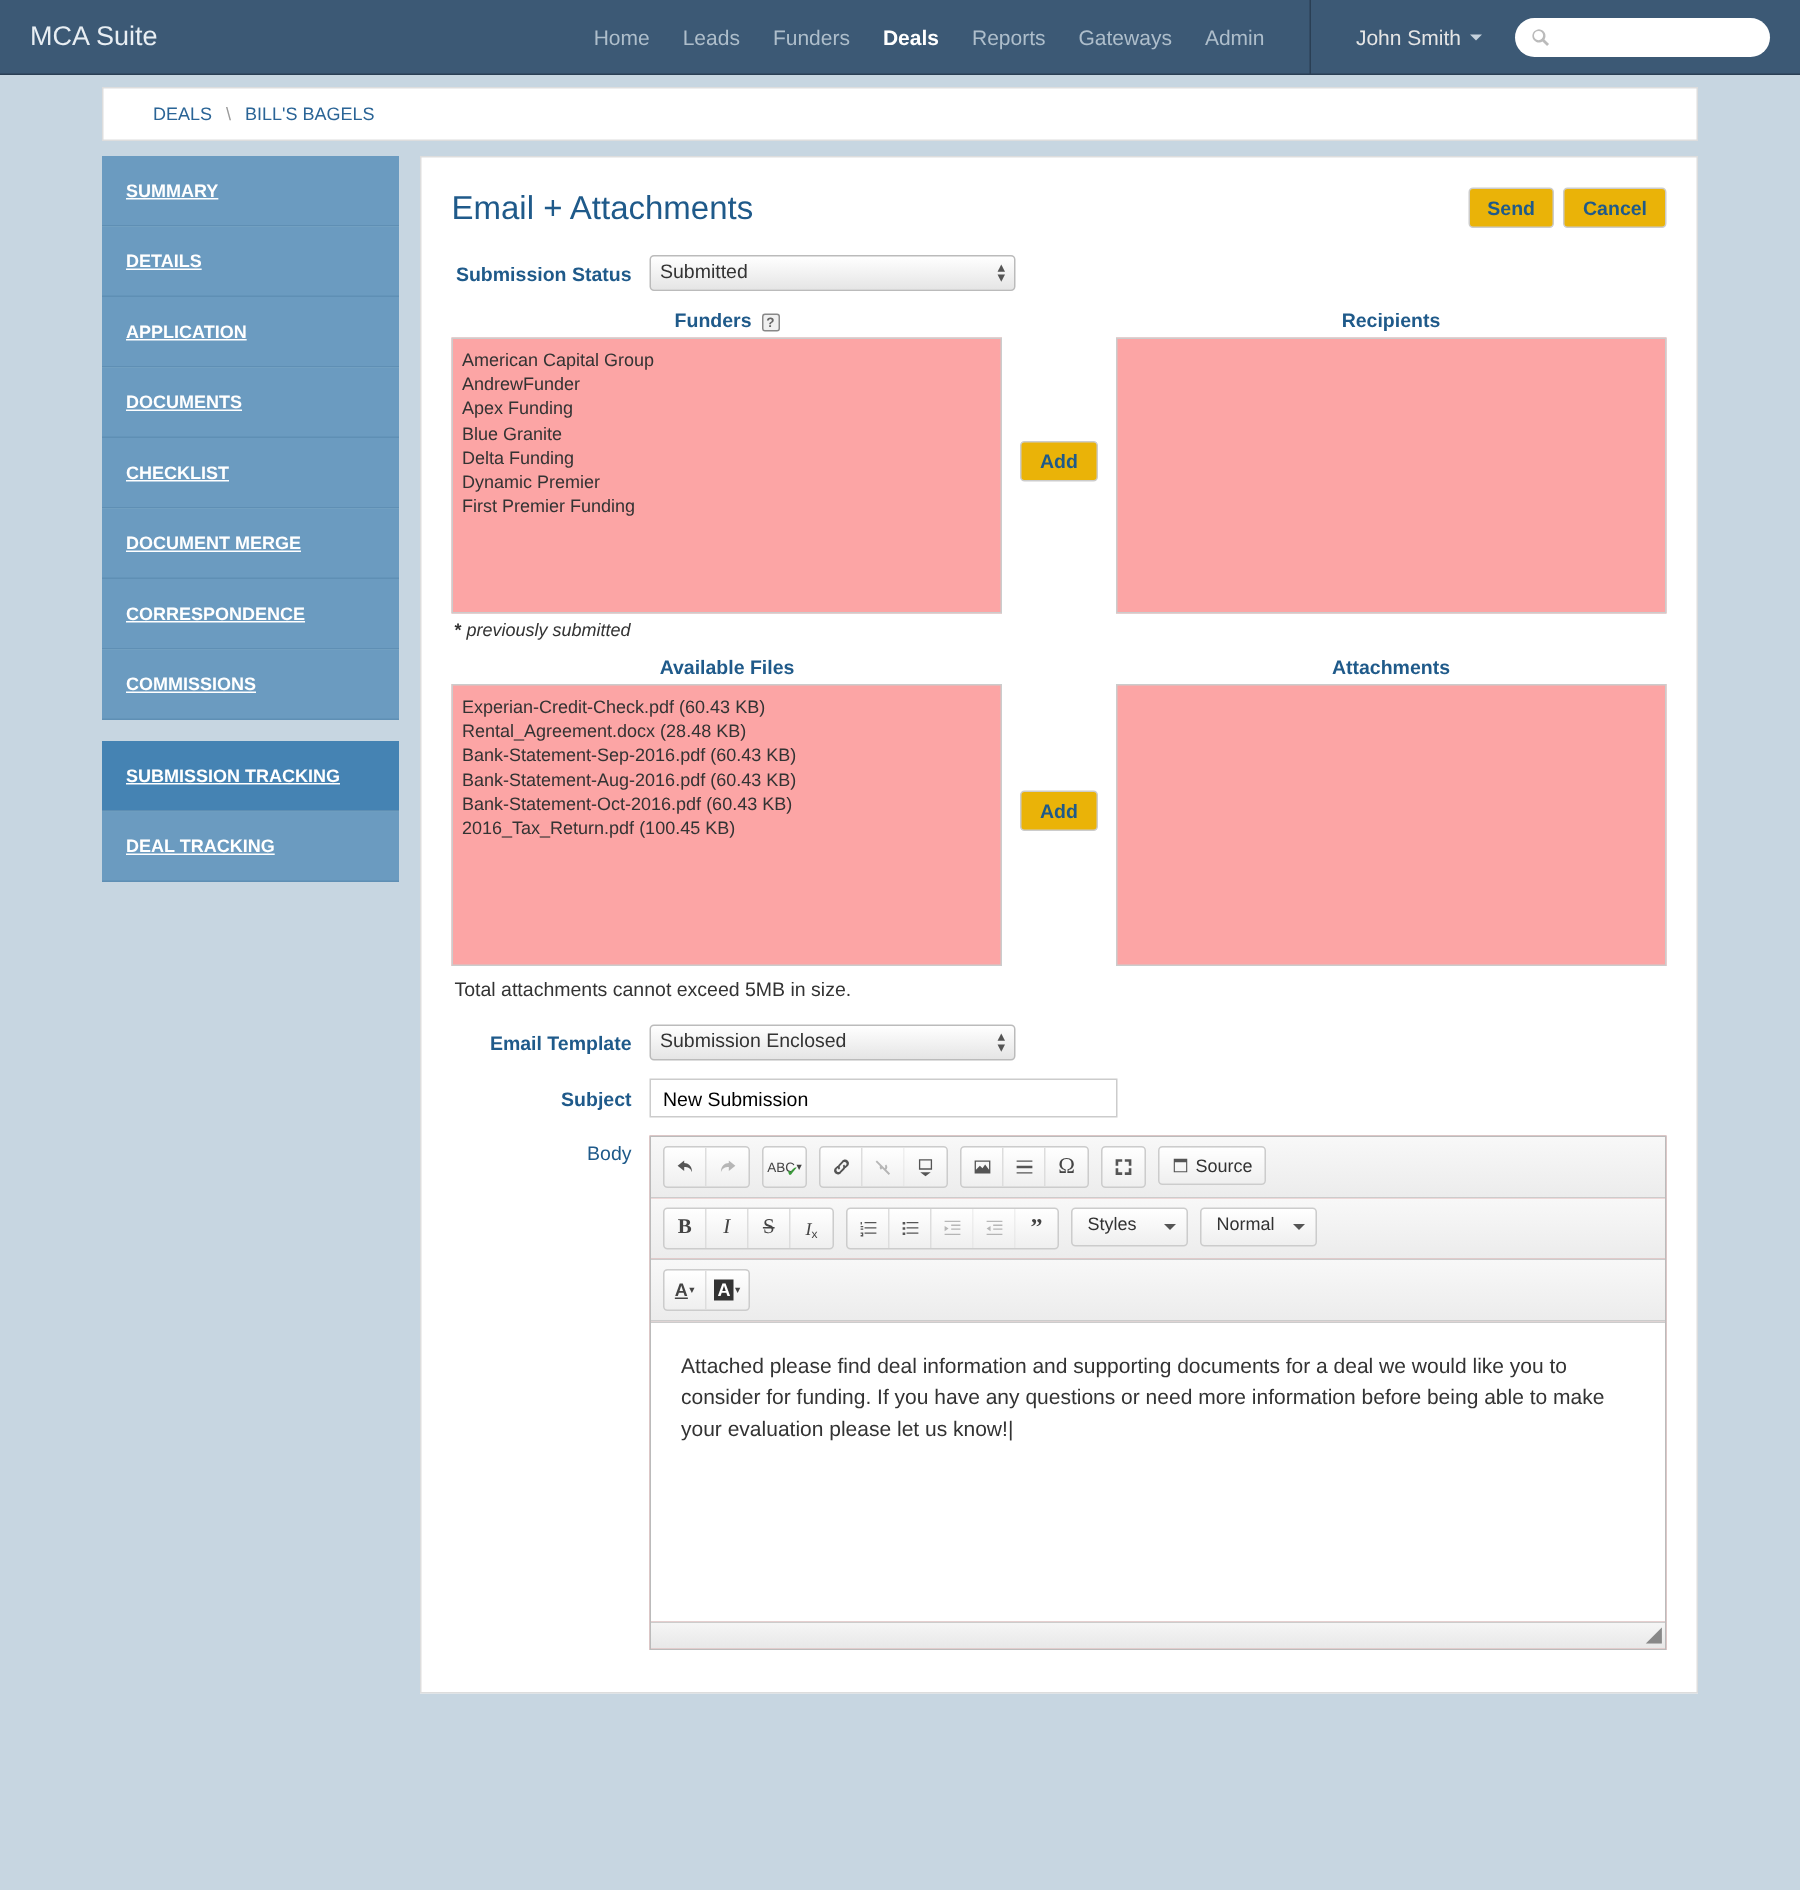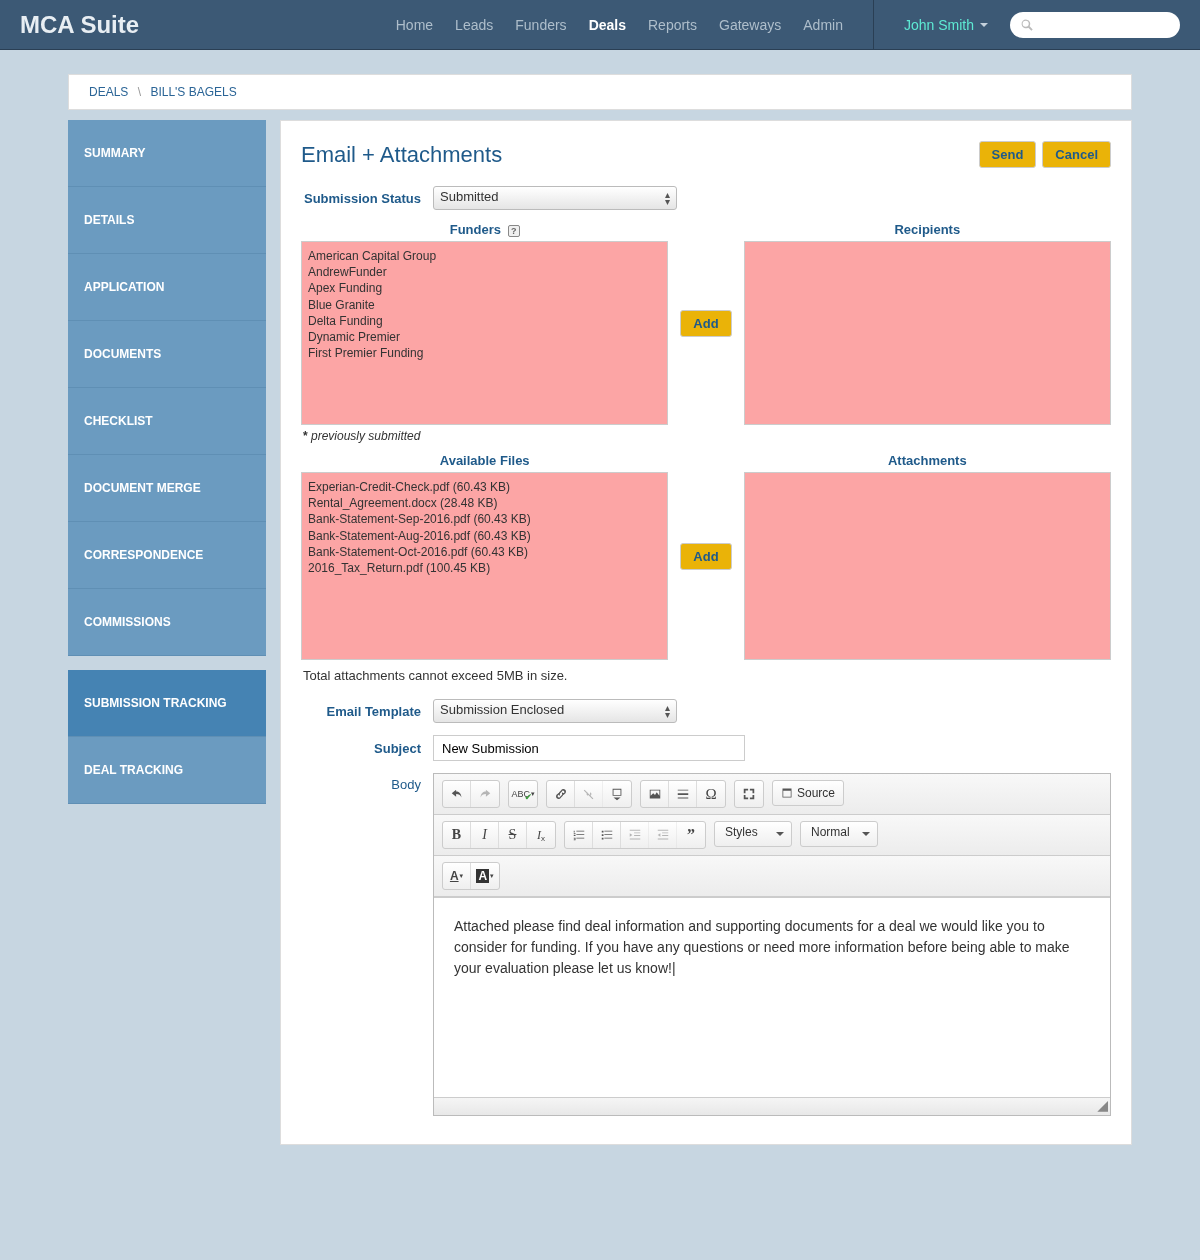"MCA Suite" .brand { font-size: 24px -> 18px; font-weight: 700 -> 400 }
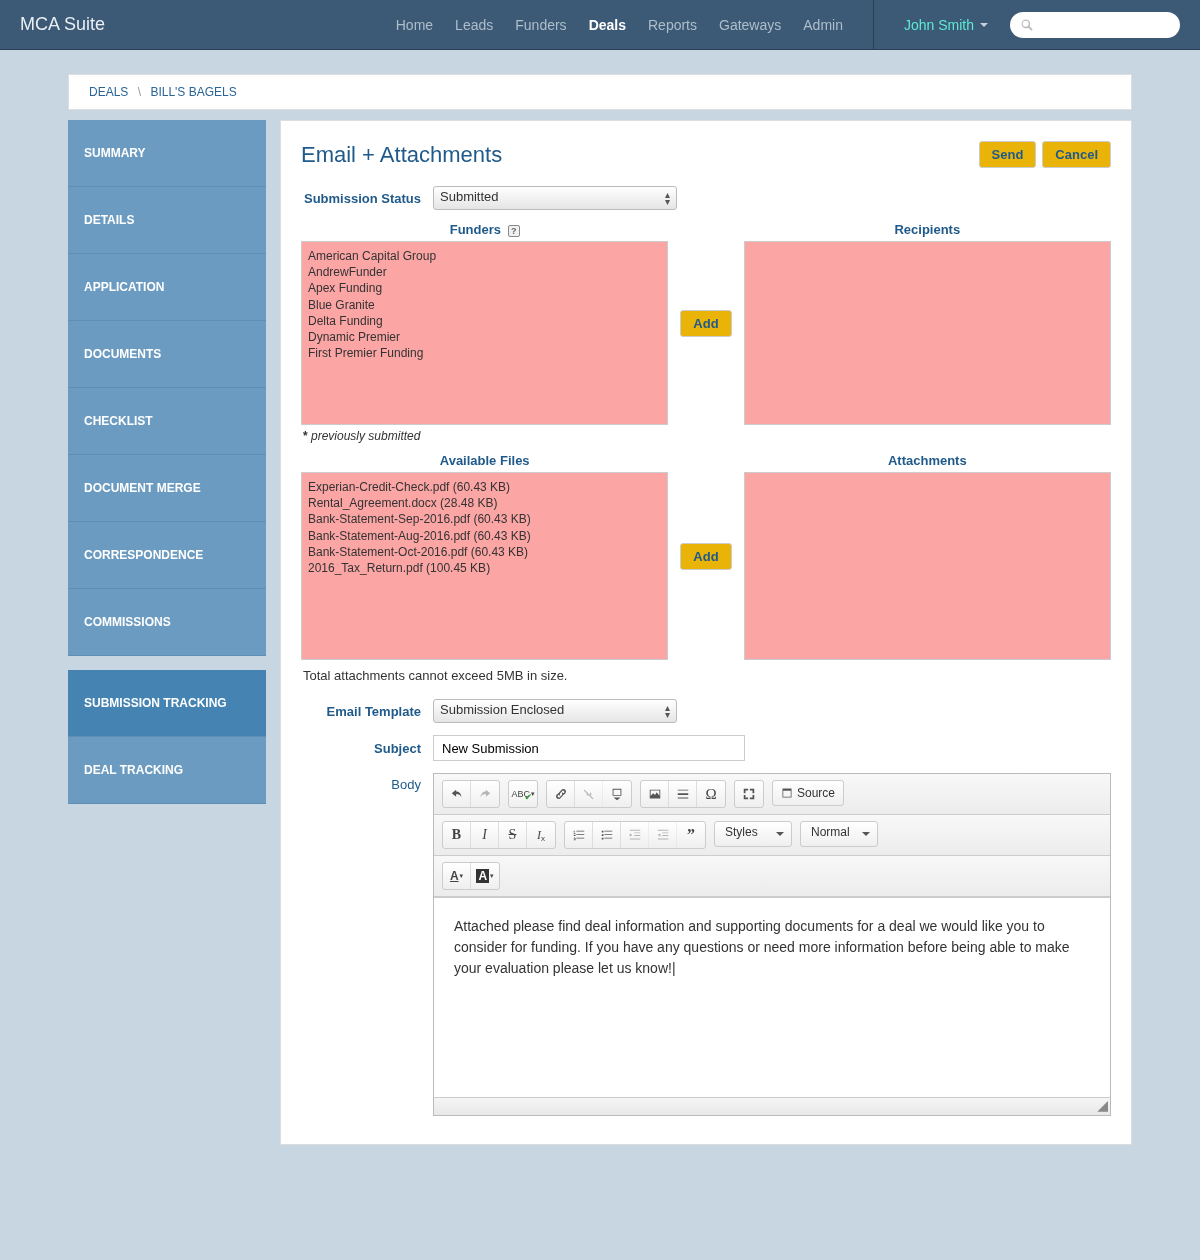"John Smith" .userbox { color: #5eead4 -> #e5e5e5 }
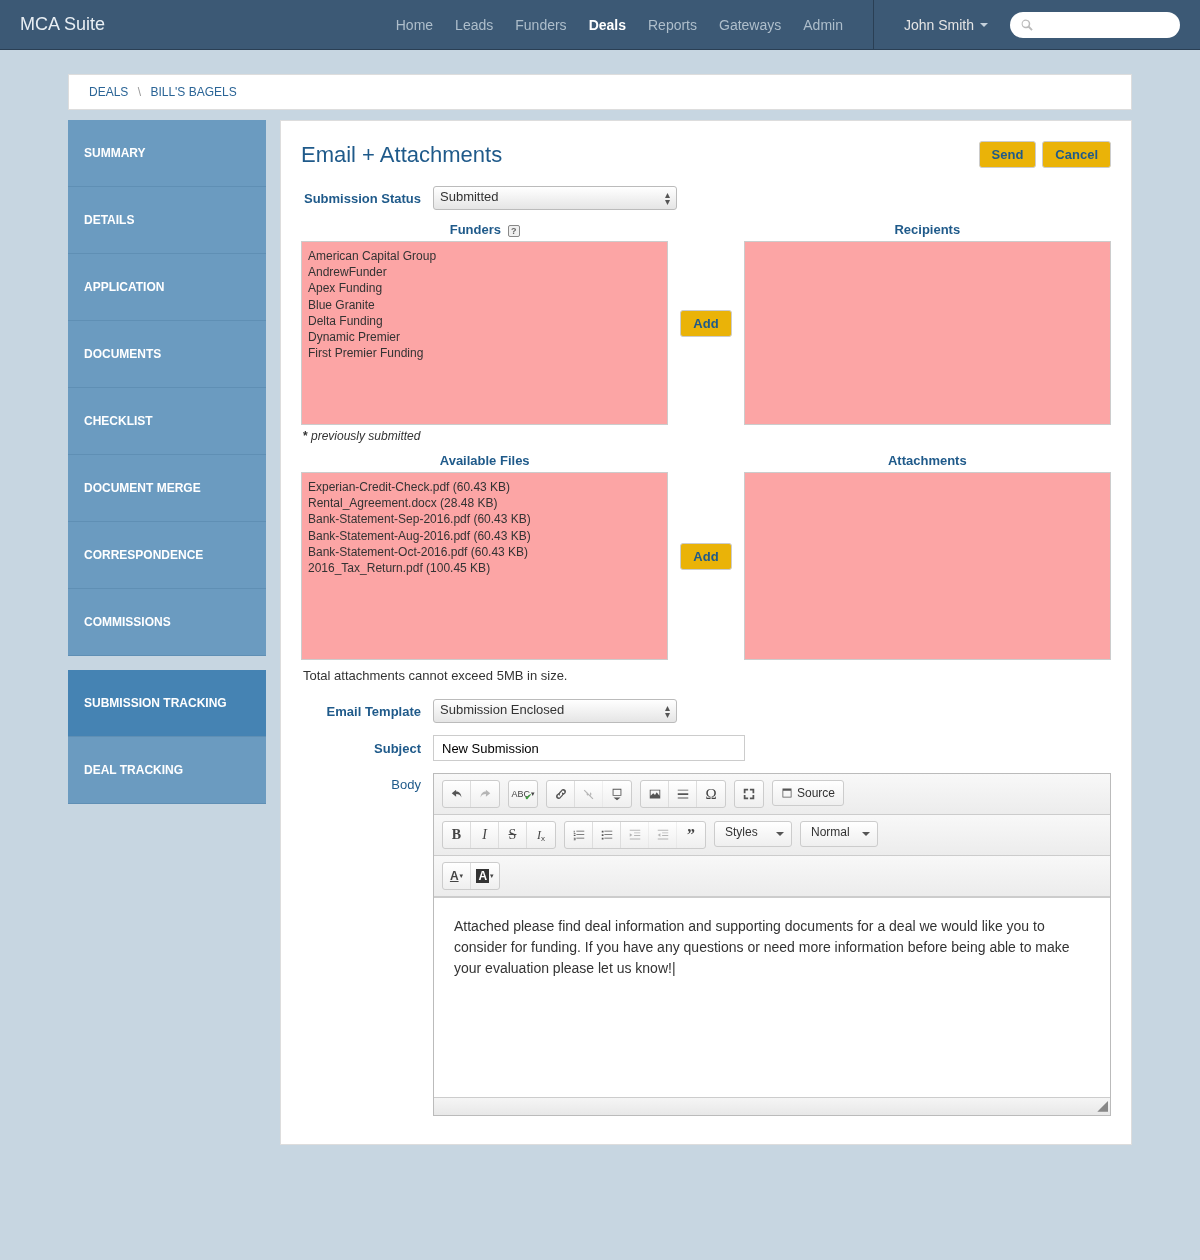"DEALS \ BILL'S BAGELS" .breadcrumb { margin-top: 24px -> 8px; padding: 10px 20px -> 10px 33px }
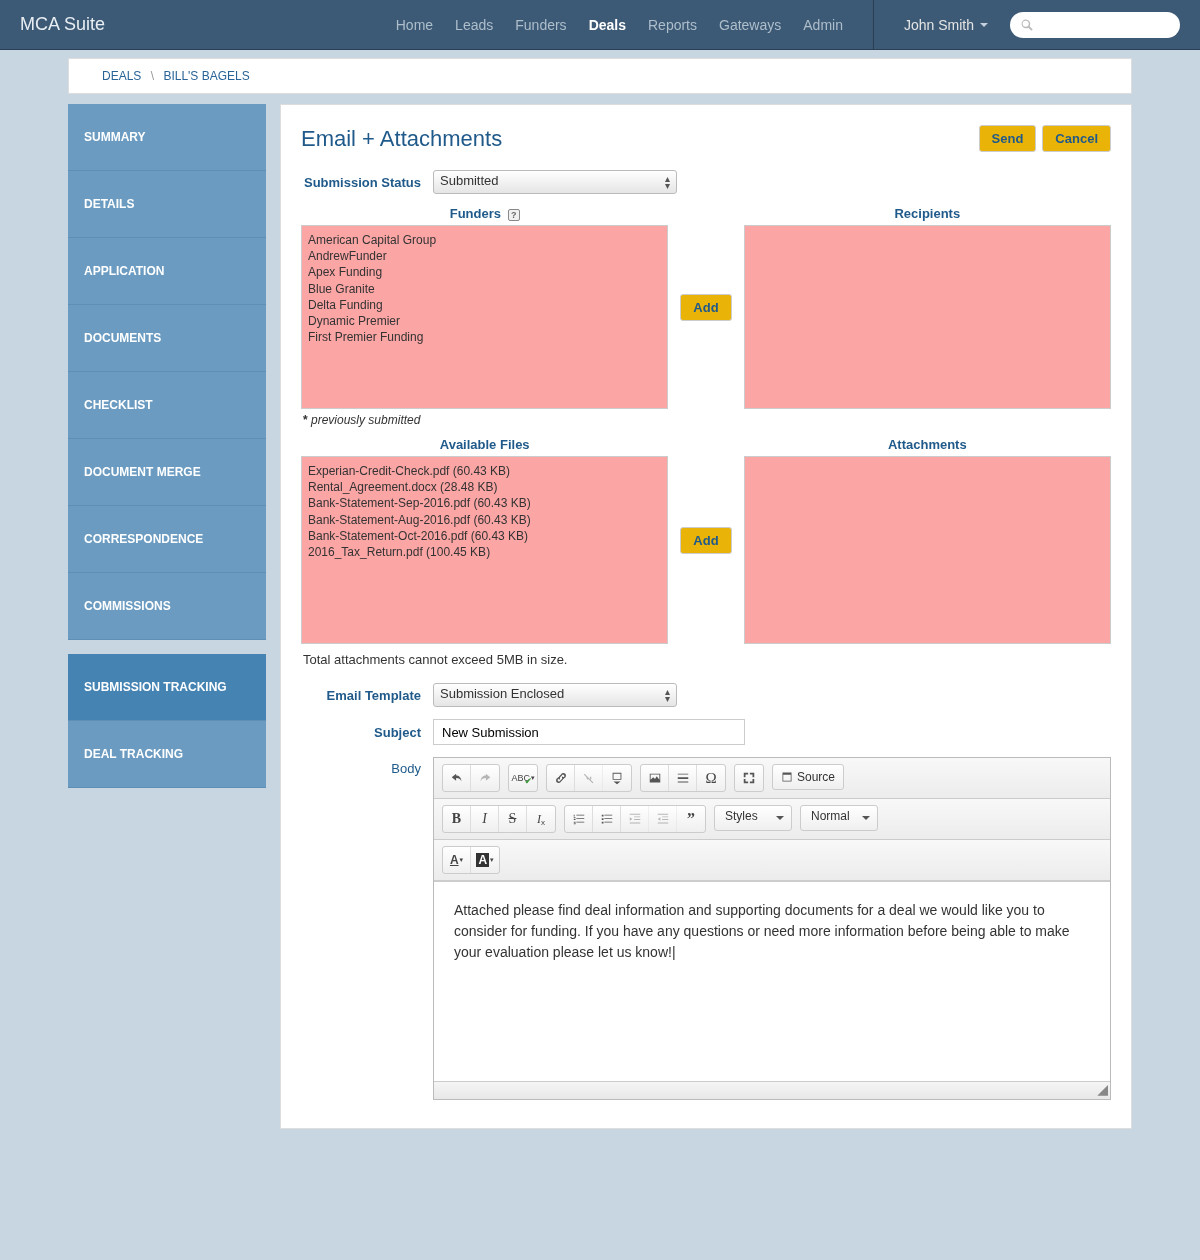"SUMMARY" .sidebar .item { padding: 26px 16px -> 16px 16px; text-decoration: none -> underline }
